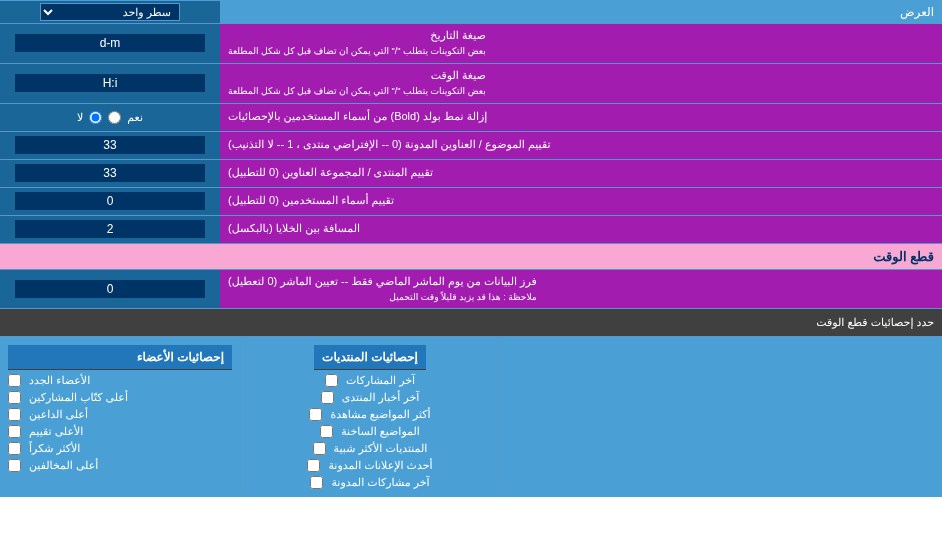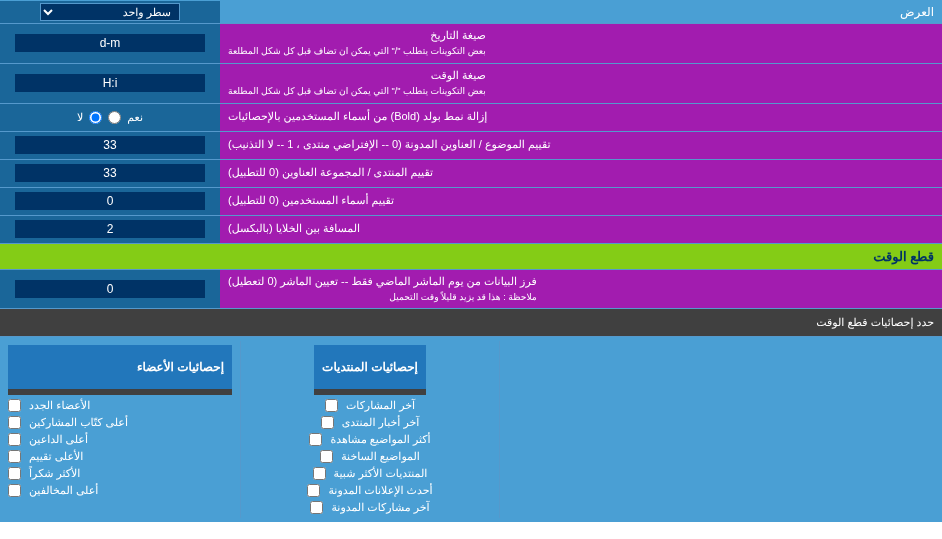"قطع الوقت" .section-header { background: #84cc16 -> #f9a8d4 }
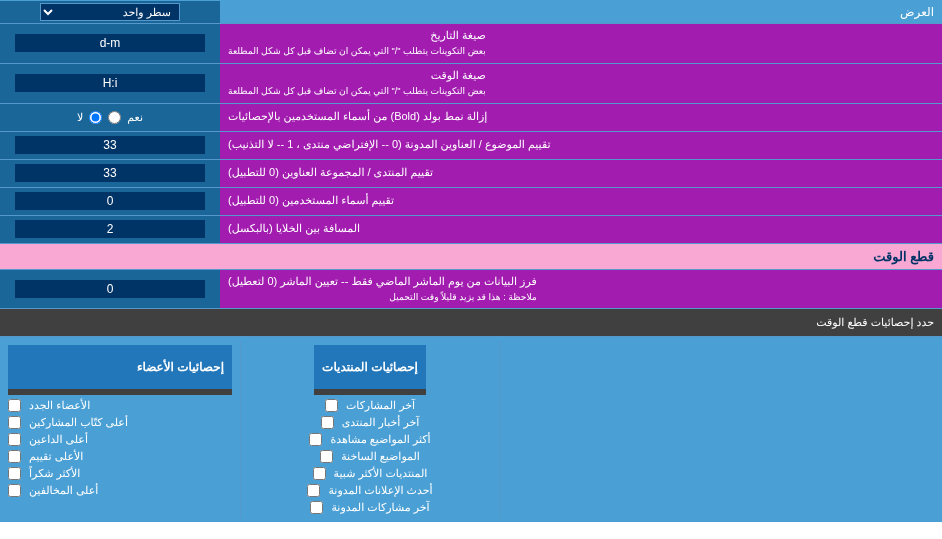"إحصائيات الأعضاء" .col-header { border-bottom: 6px solid #404040 -> 1px solid #404040; padding: 15px 8px -> 5px 8px }
